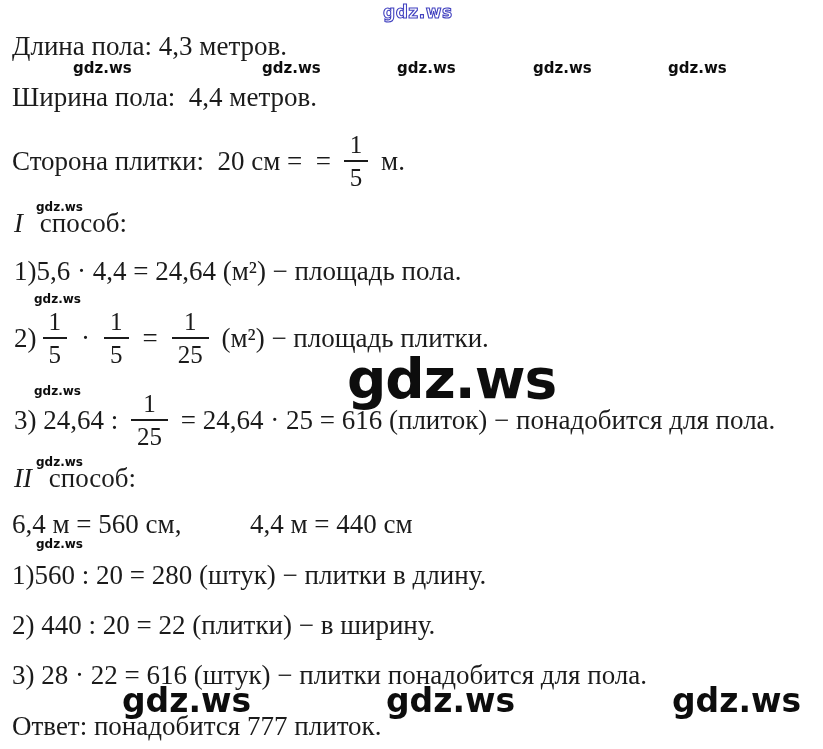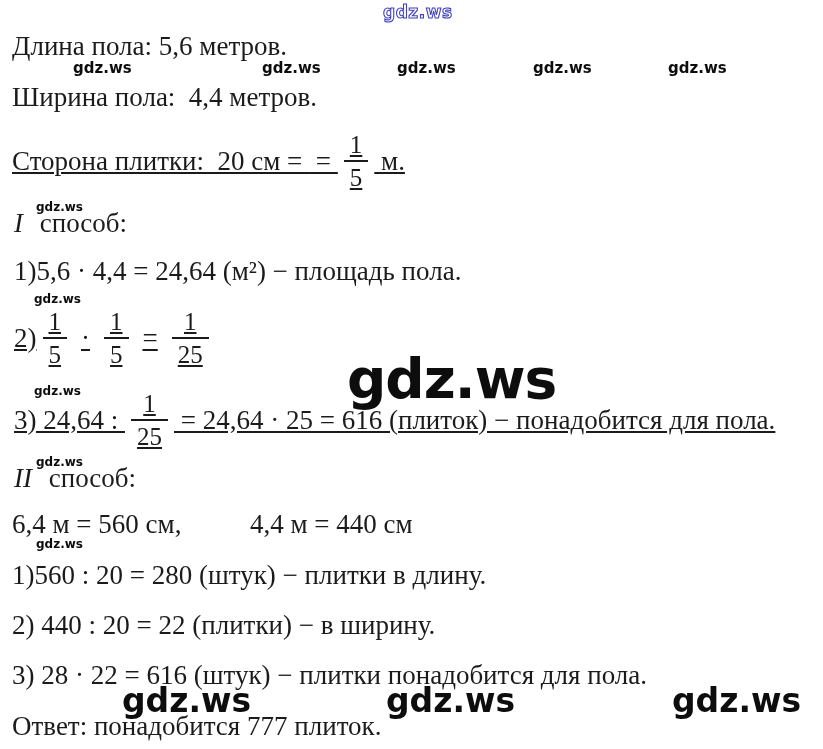"Длина пола: 5,6 метров." div.abs { text: 5,6 -> 4,3 }
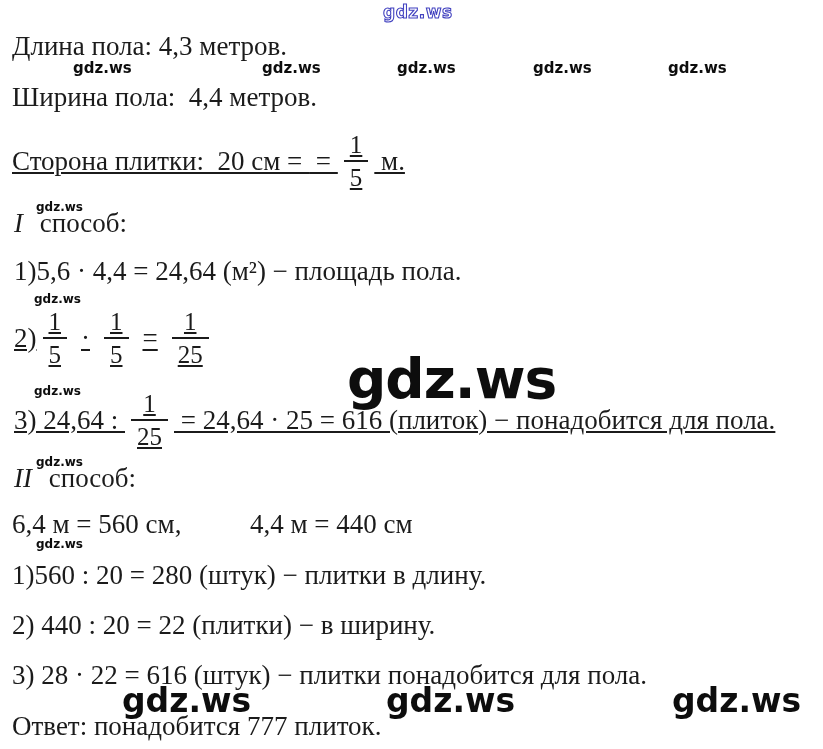"Сторона плитки: 20 см =" .eq-row { text-decoration: underline -> none }
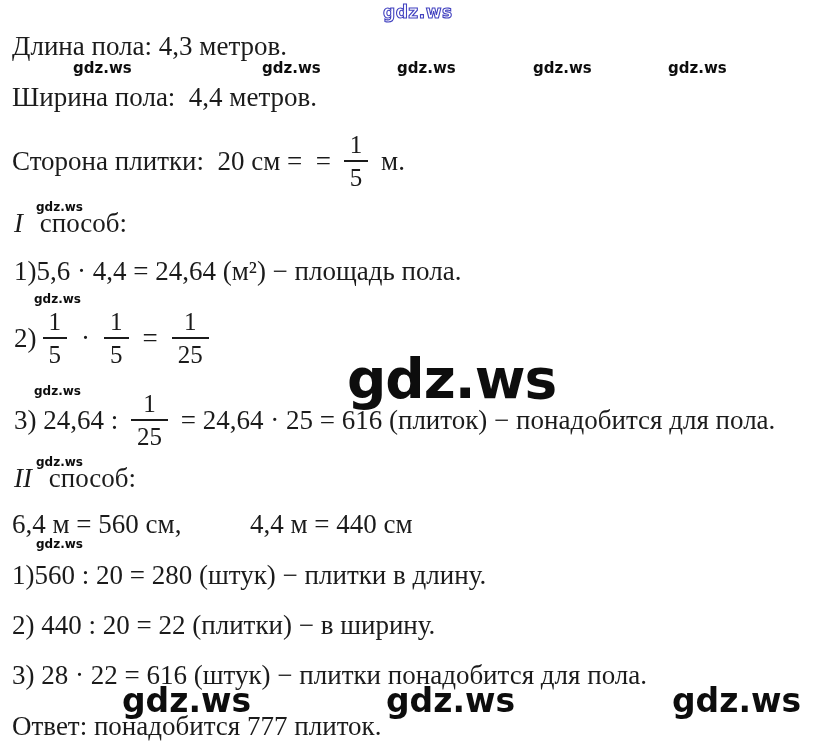"(м²) − площадь плитки." span.pre { html: none -> <span> (м²) − площадь плитки.</span> }
